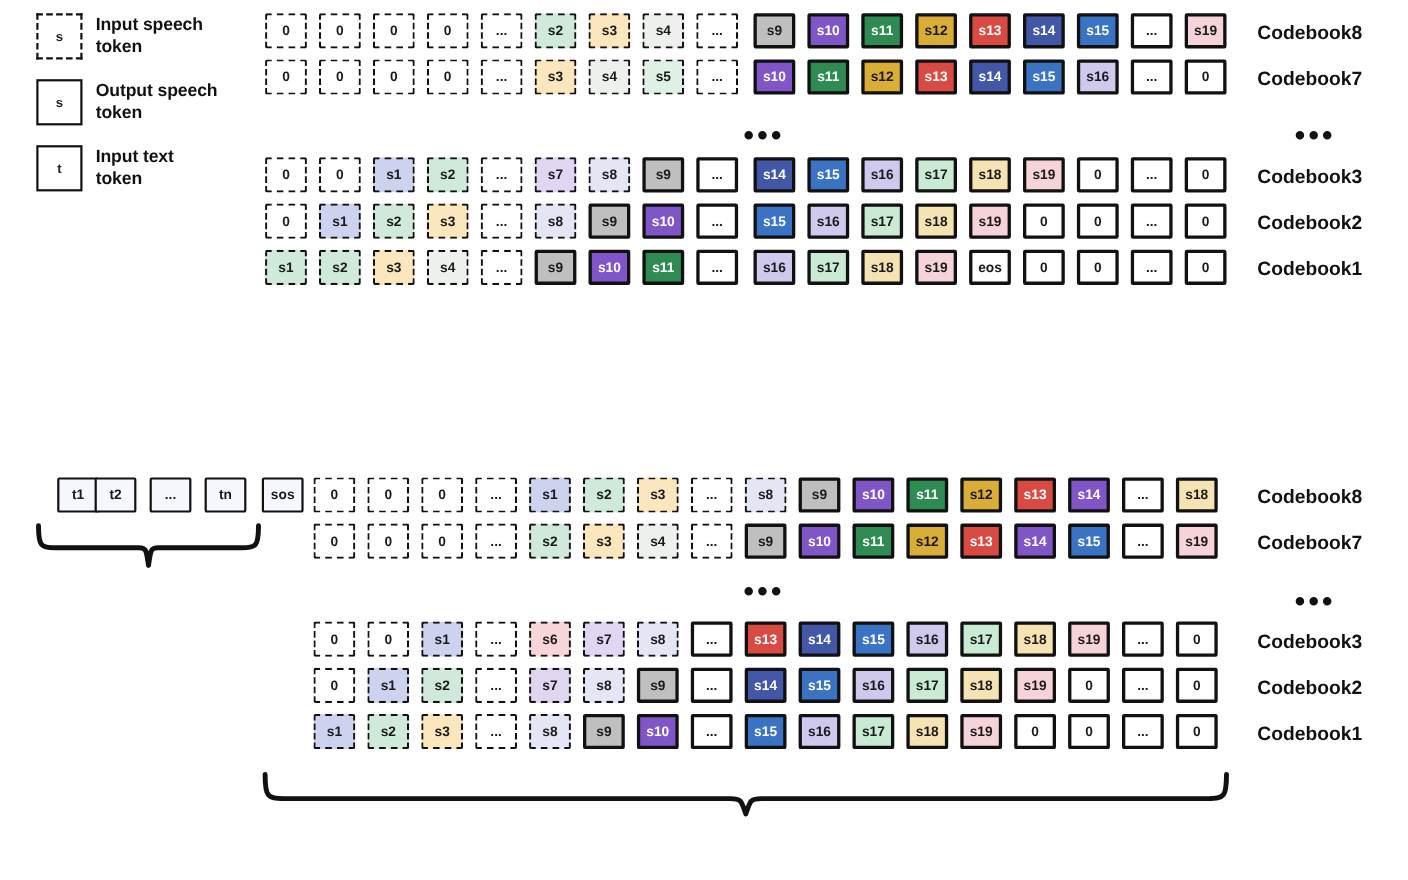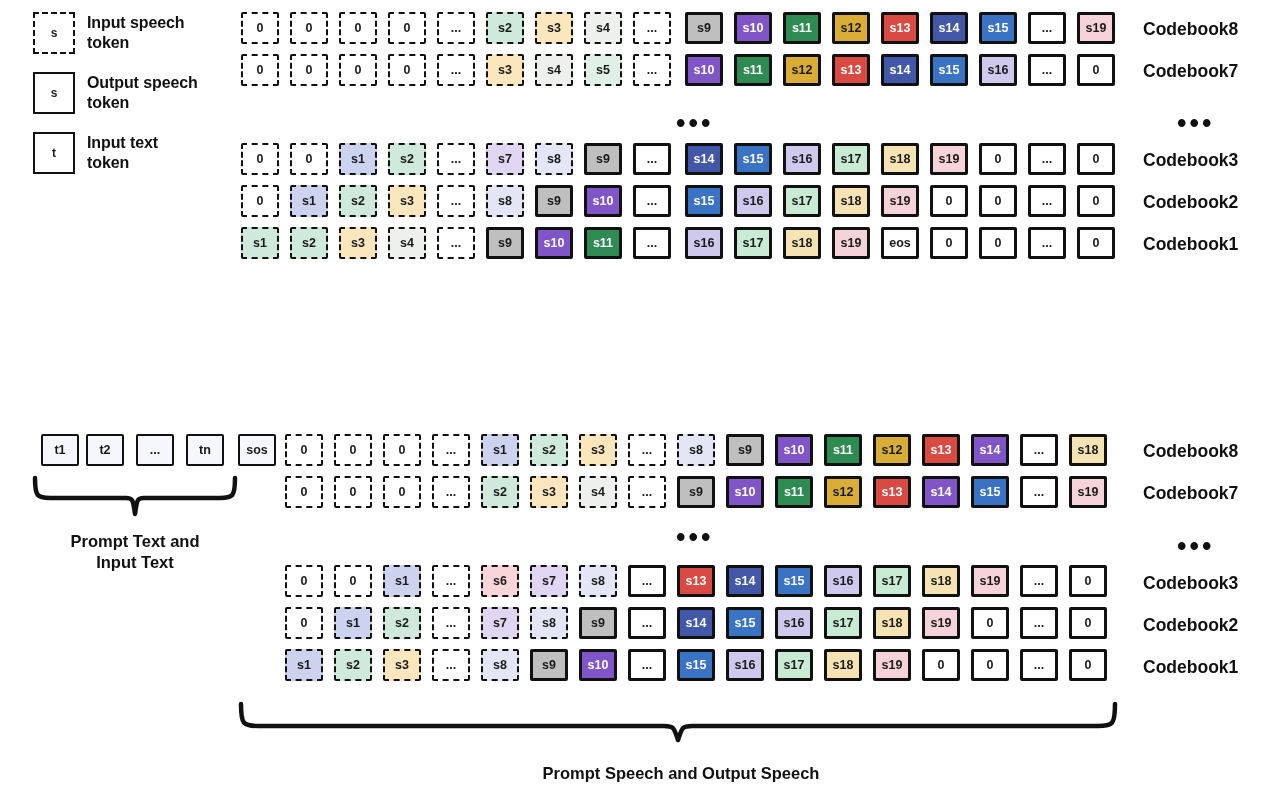"t1" div.tcell { left: 5px -> 16px }
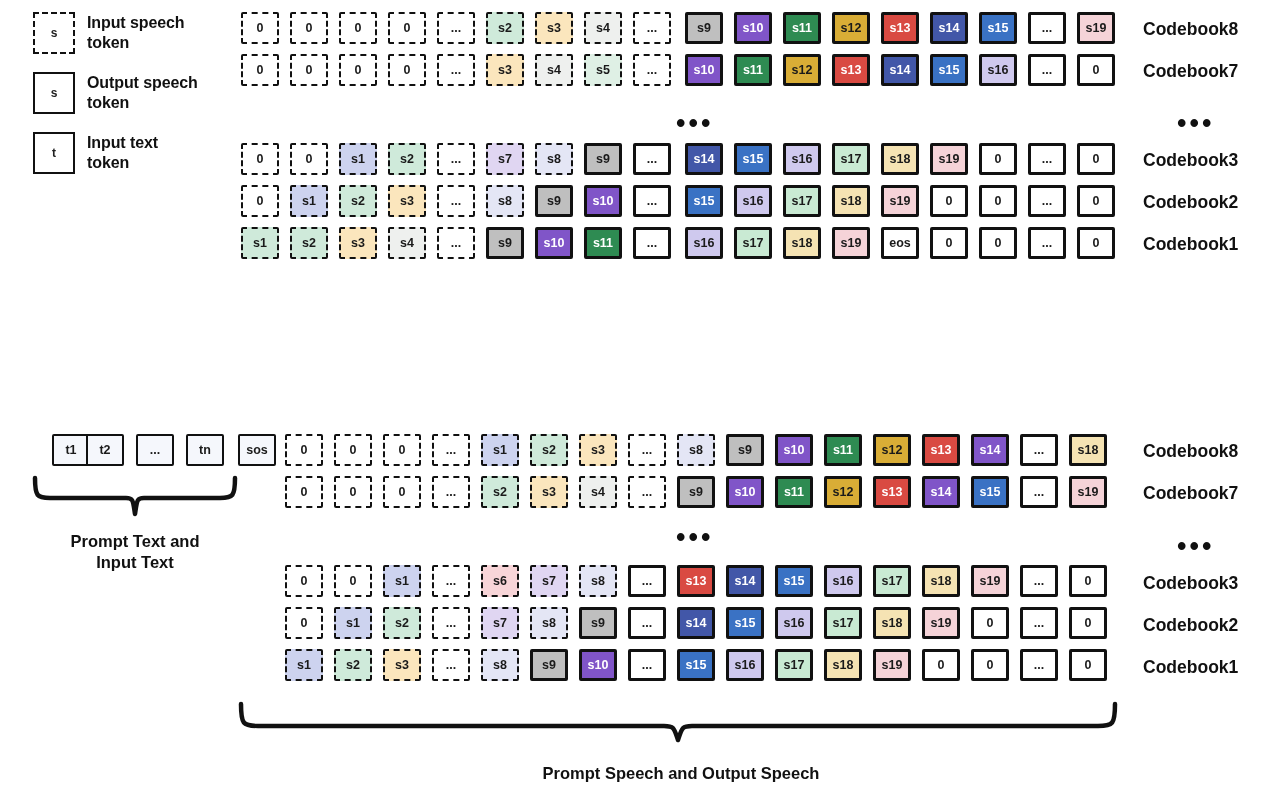"Prompt Text and" div.brace-label { html: <div>Prompt Text and<br>Input Text</div> -> none }
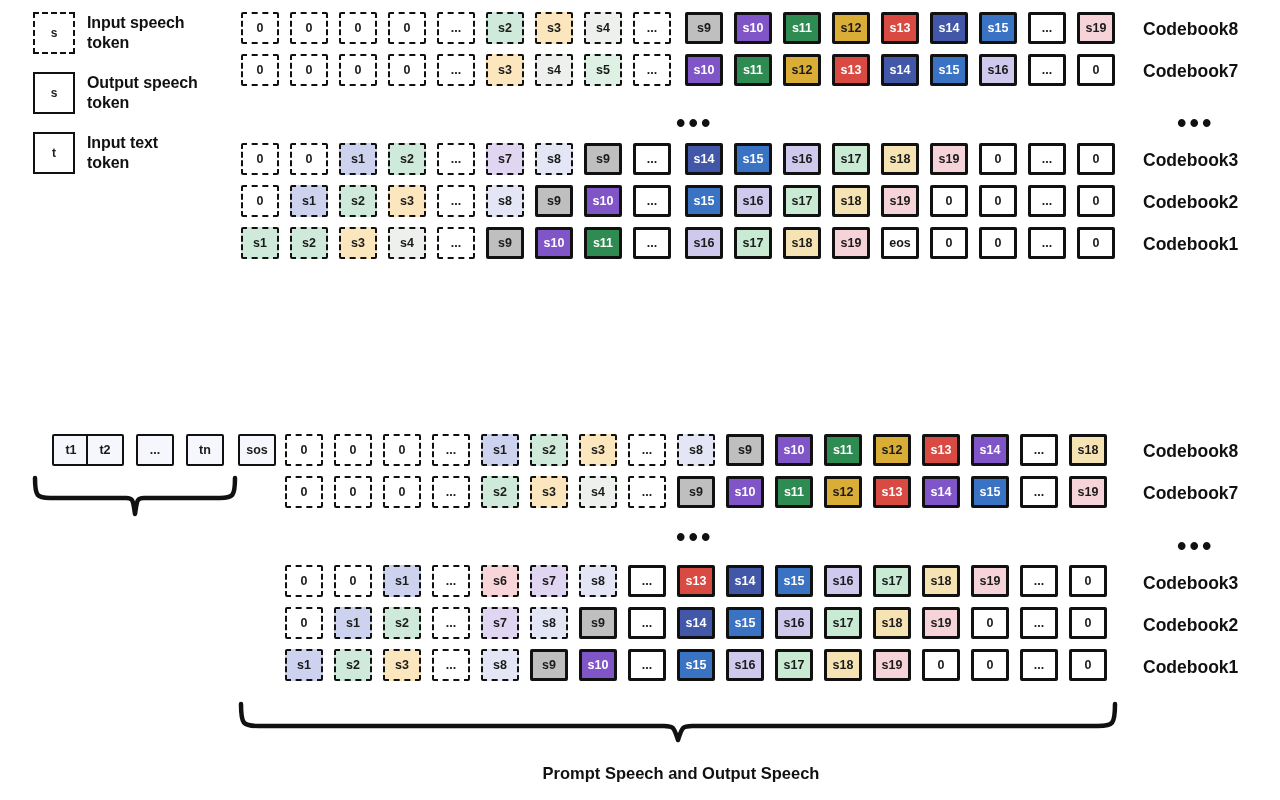"Prompt Speech and Output Speech" div.brace-label { html: <div>Prompt Speech and Output Speech</div> -> none }
